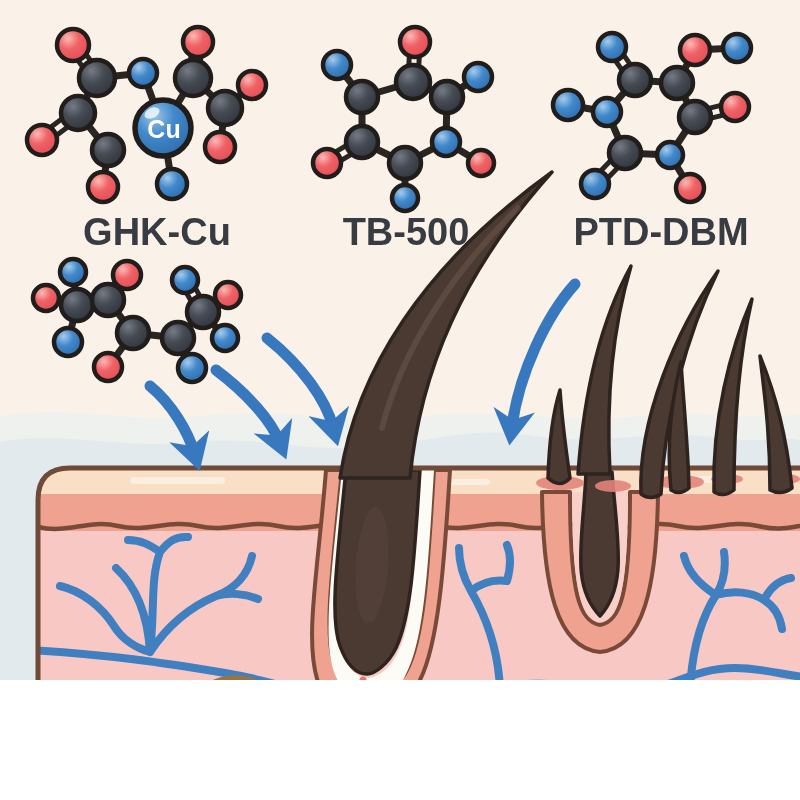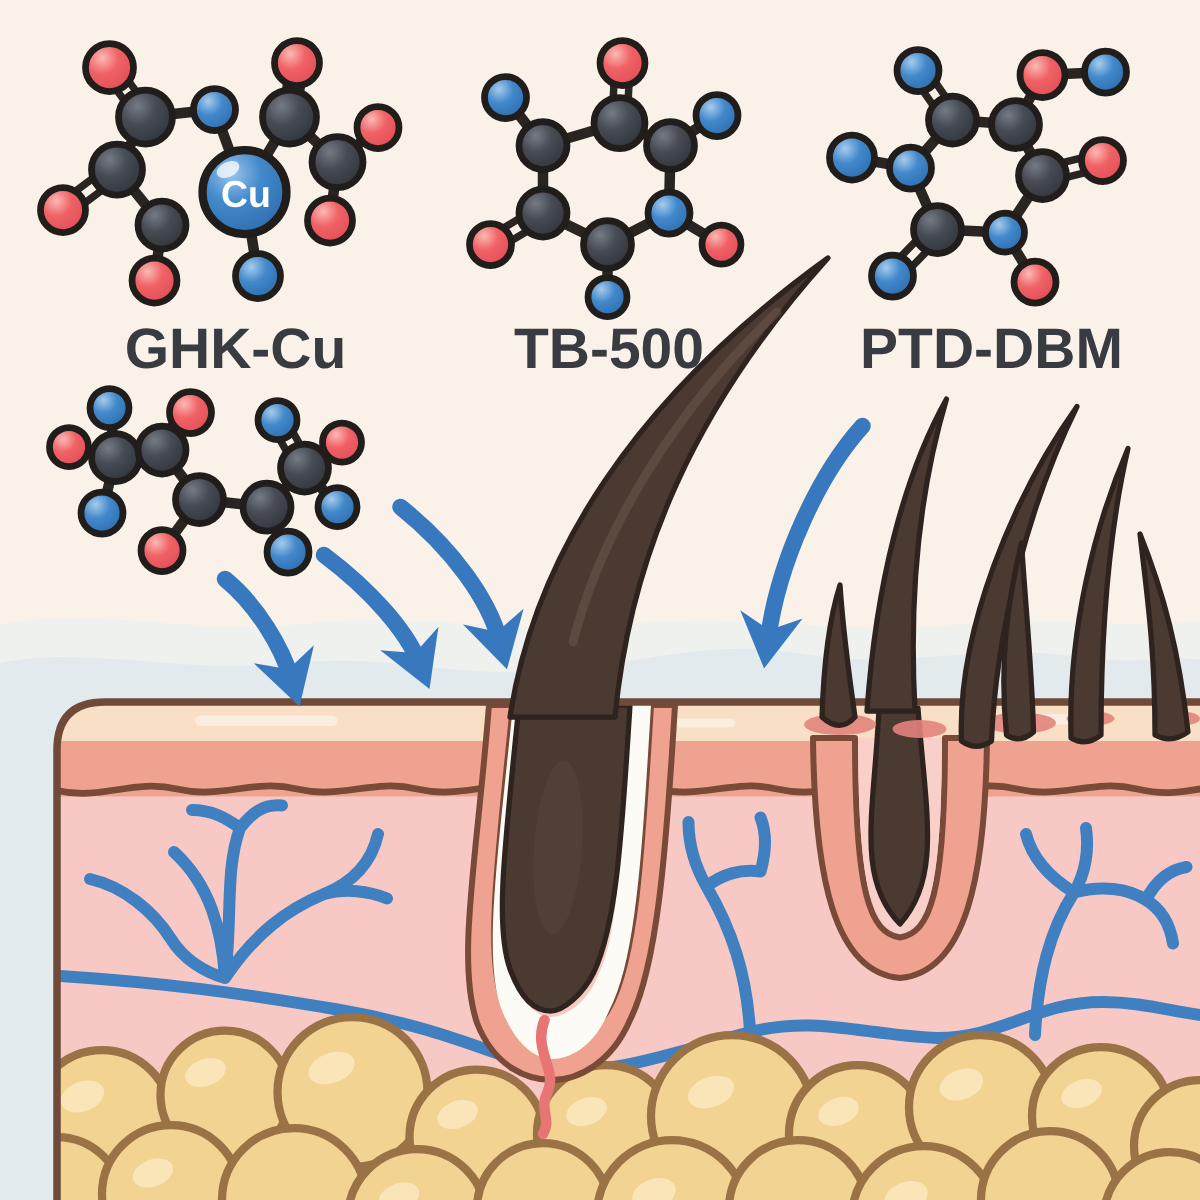"Cu" .stage { height: 800px -> 680px }
